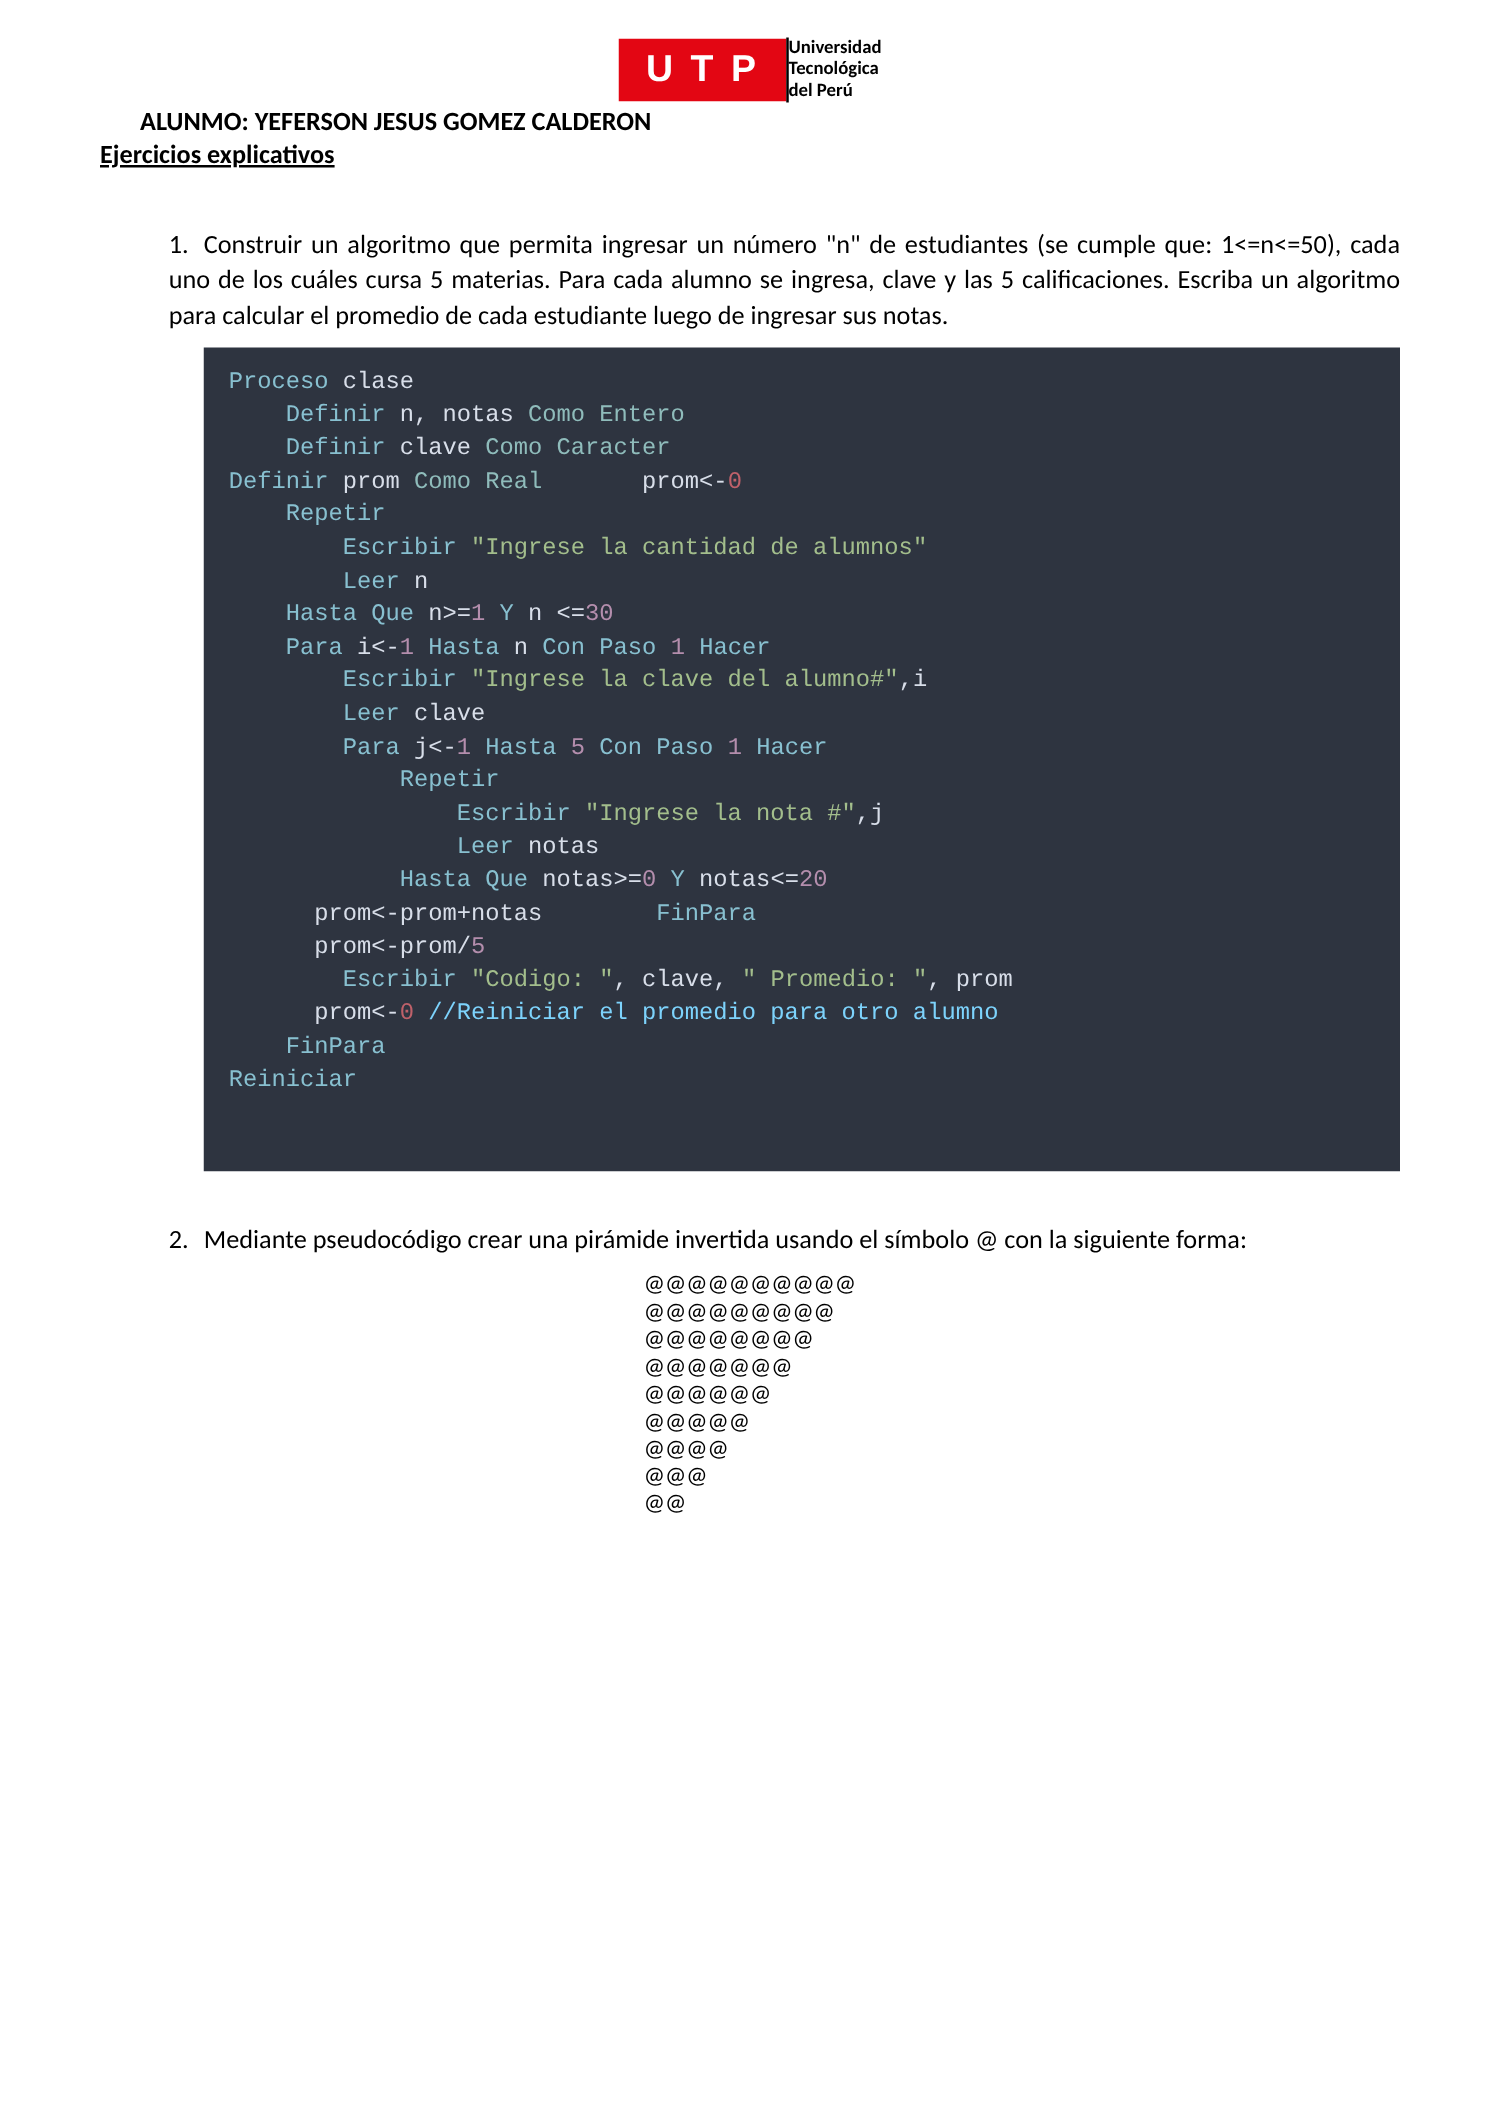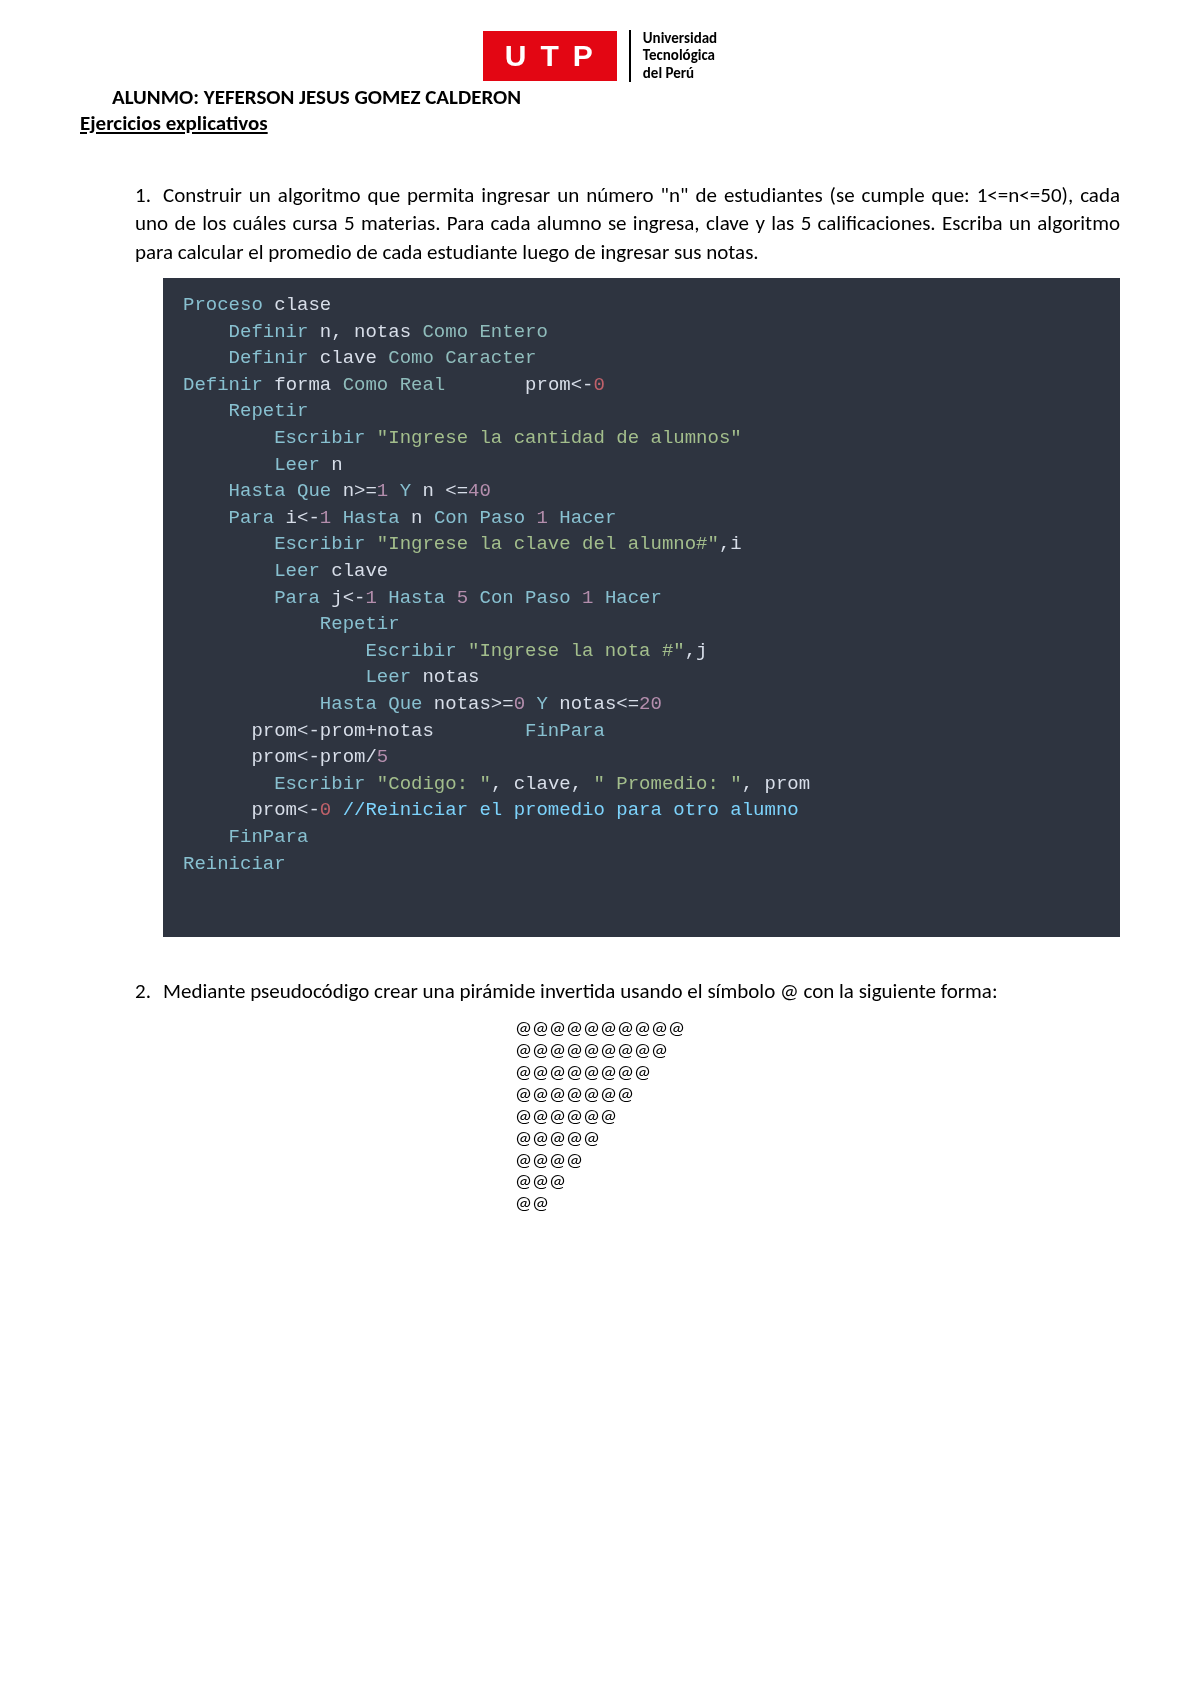"UTP" .logo-wrap { gap: 12px -> none }
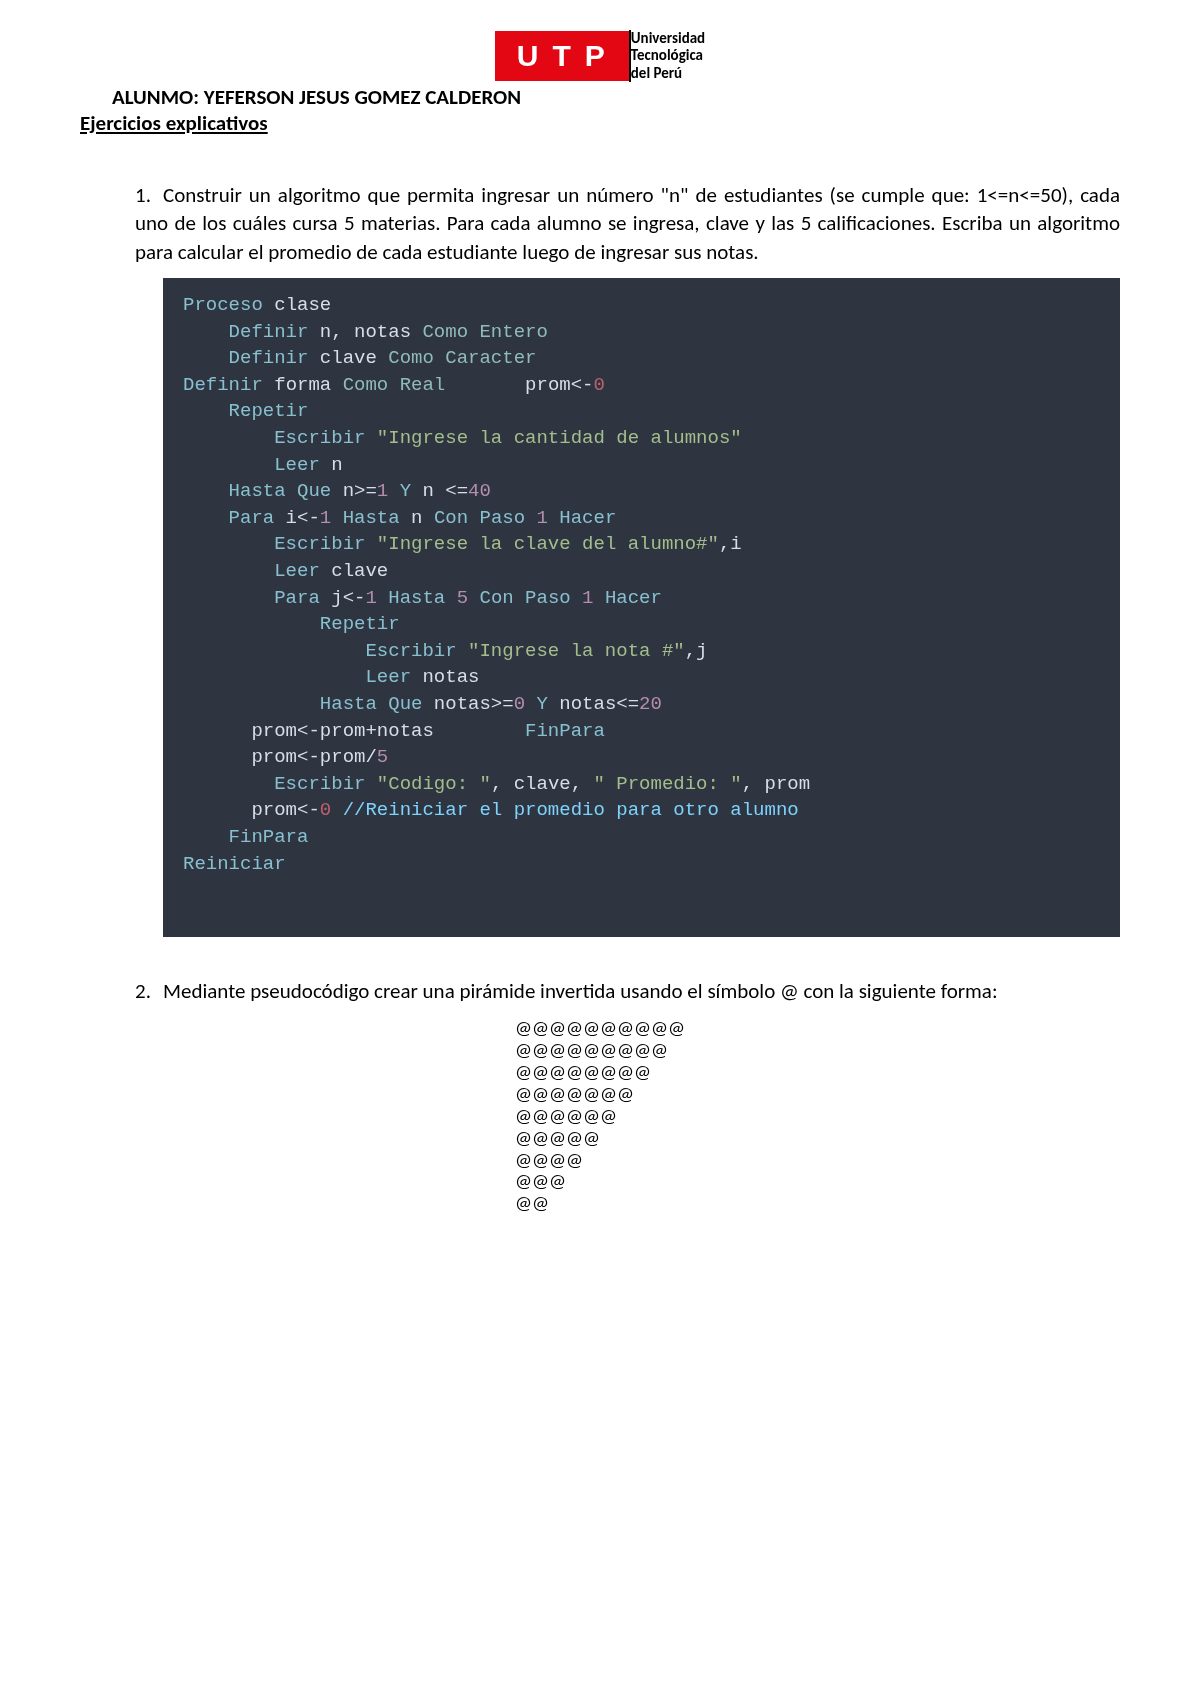"forma" span.var { text: forma -> prom }
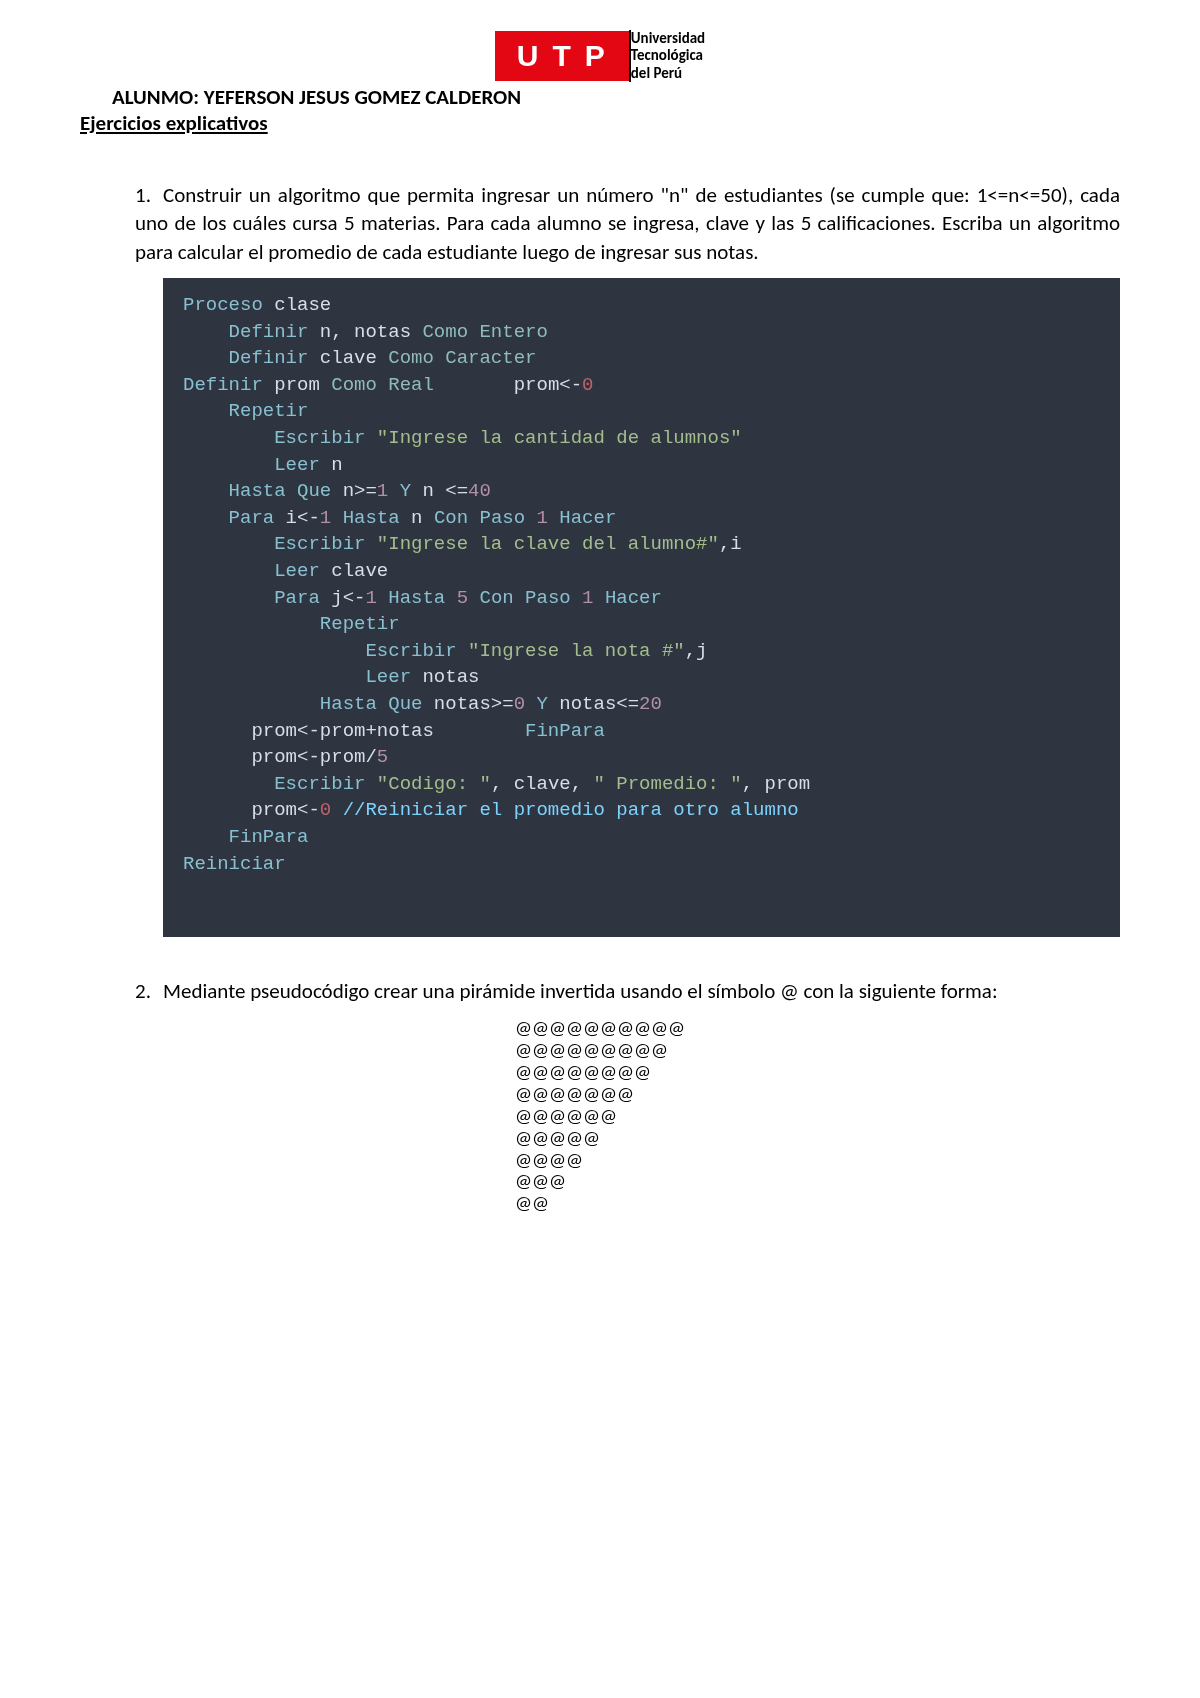"40" span.num { text: 40 -> 30 }
